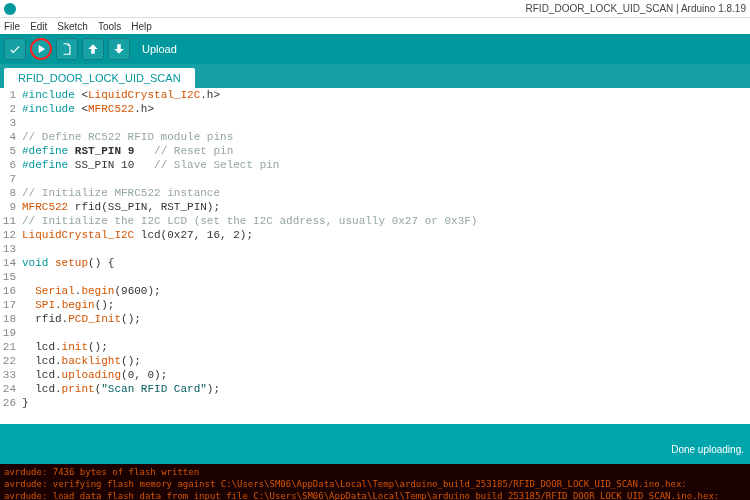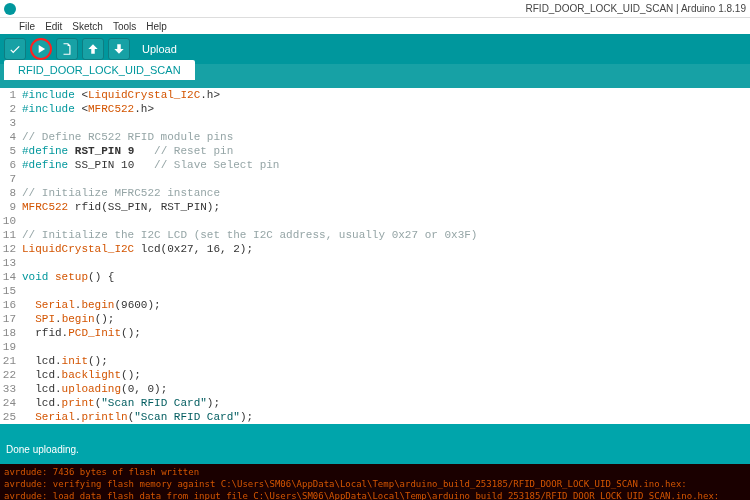"File" .menubar { padding: 0 19px -> 0 4px }
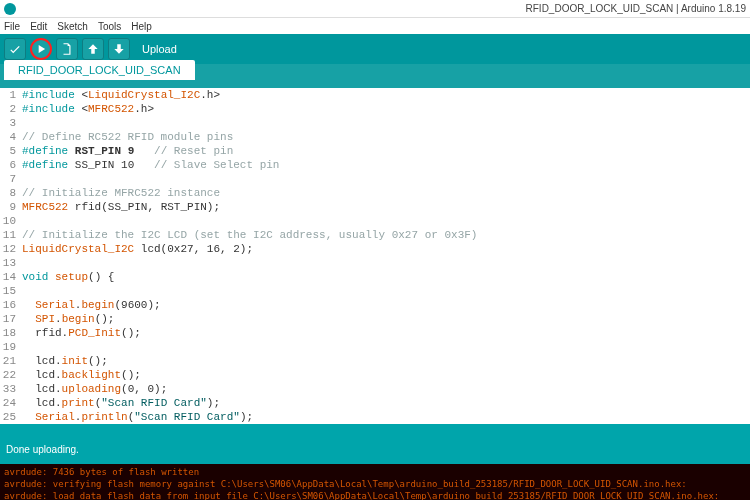"RFID_DOOR_LOCK_UID_SCAN" .tabbar { padding: 8px 4px -> 0 4px }
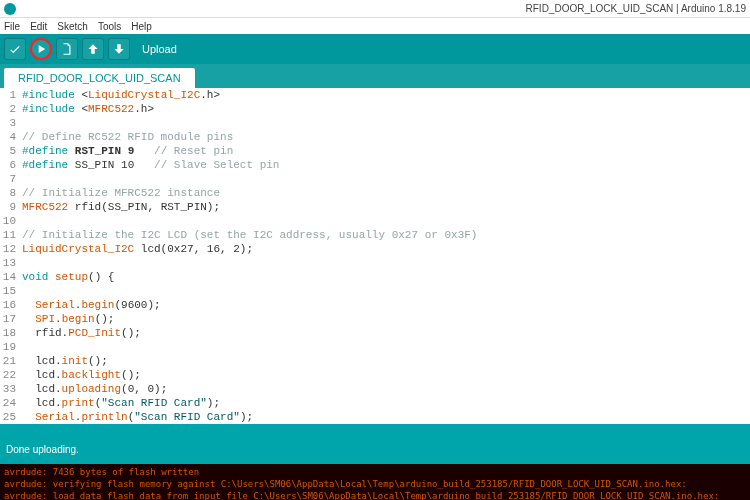"10" div.line { html: <div> <div>10</div> <div></div> </div> -> none }
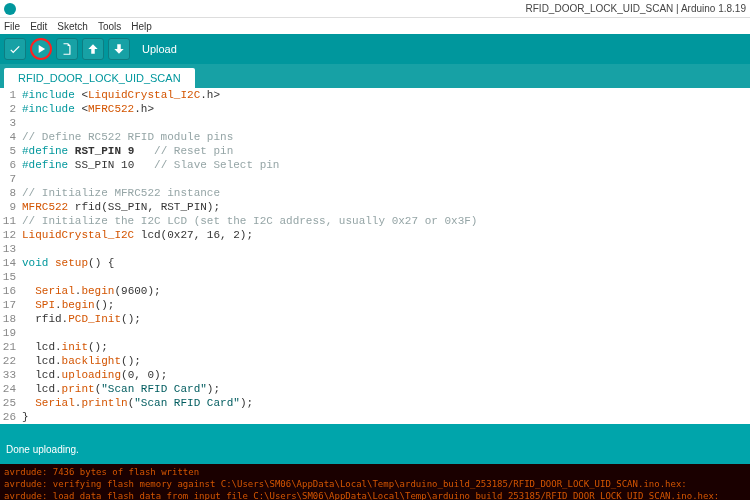"25" div.line { html: <div> <div>25</div> <div> <span>Serial</span>.<span>println</span>(<span>"Scan RFID Card"</span>);</div> </div> -> none }
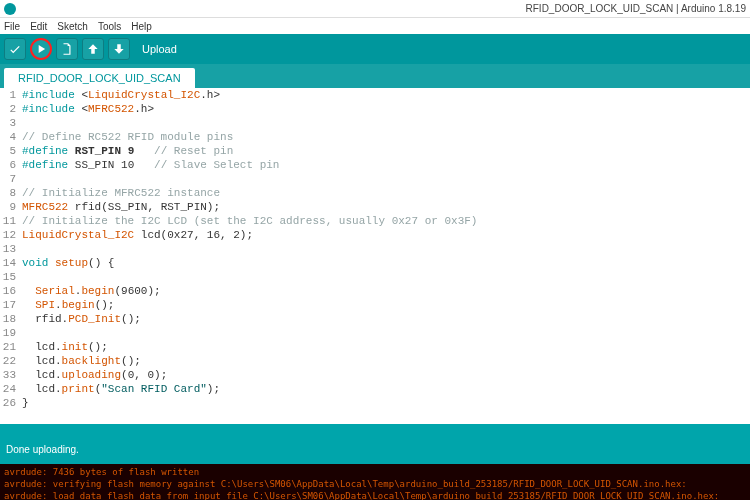"Done uploading." .statusbar { text-align: none -> right }
